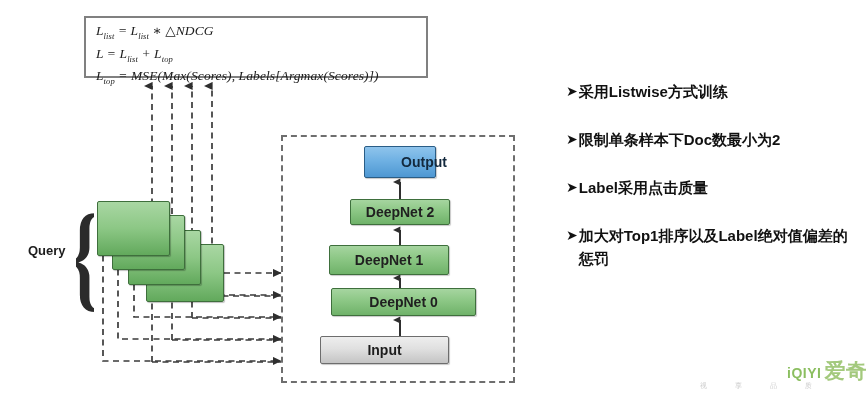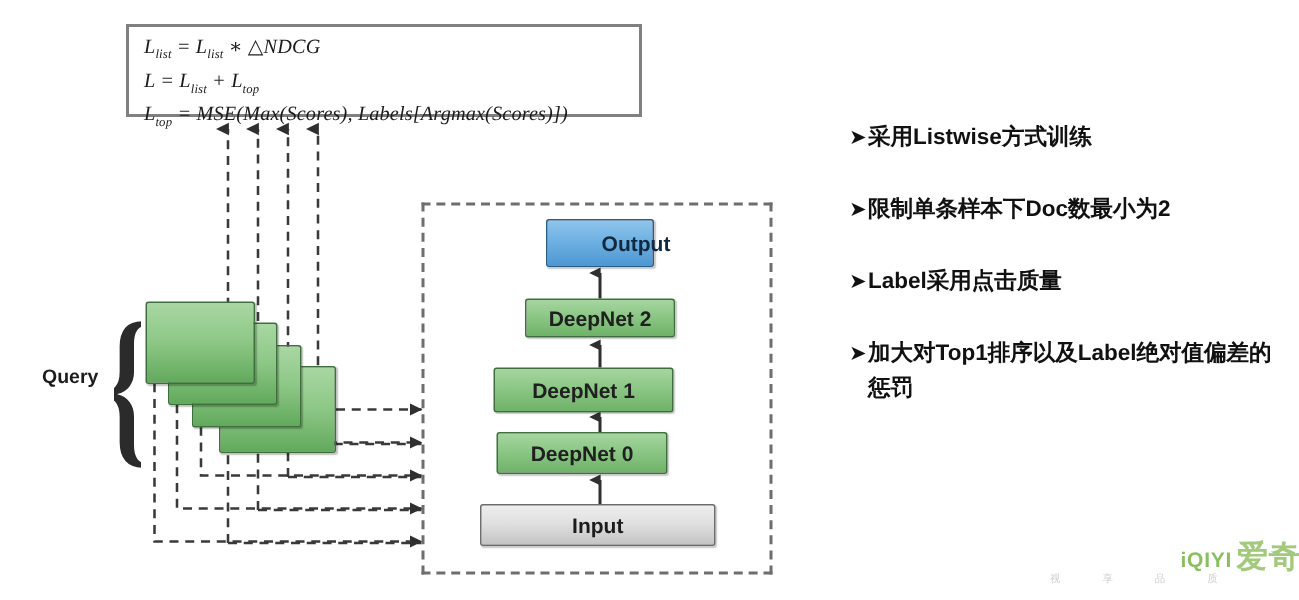"DeepNet 0" #n-deep0 { width: 114px -> 145px }
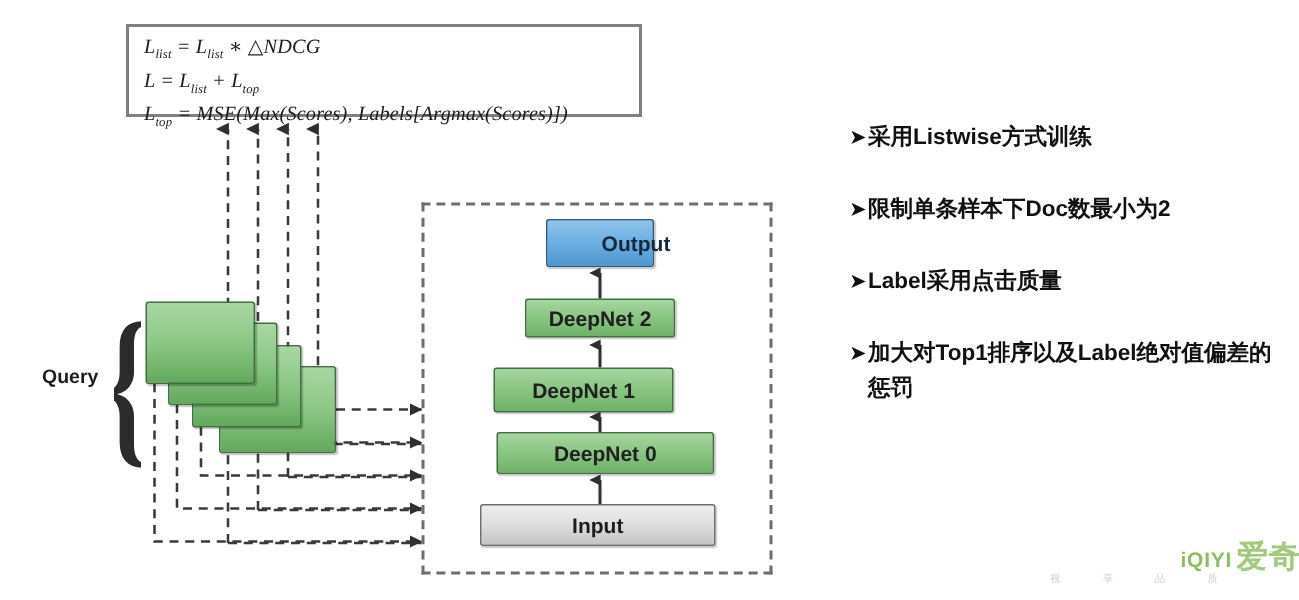"Input" #n-input { width: 157px -> 129px }
